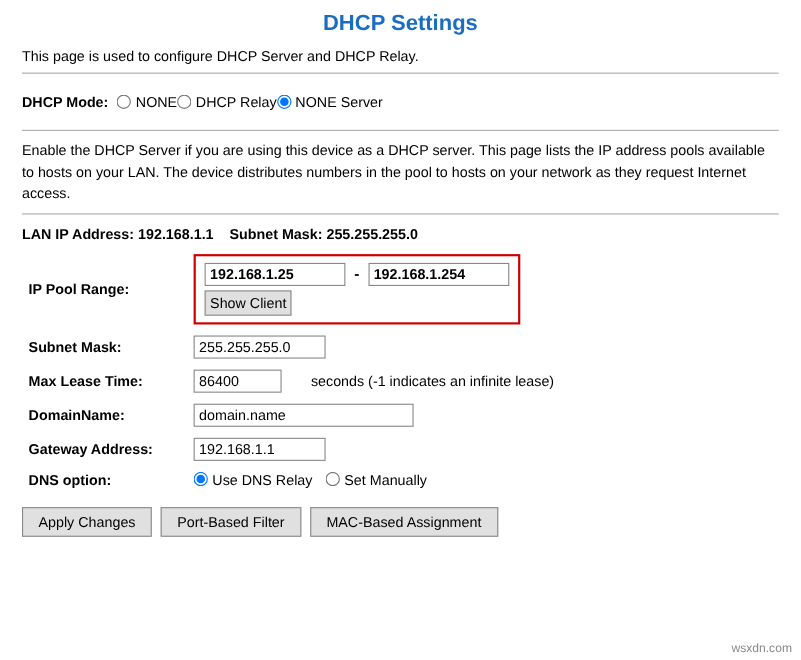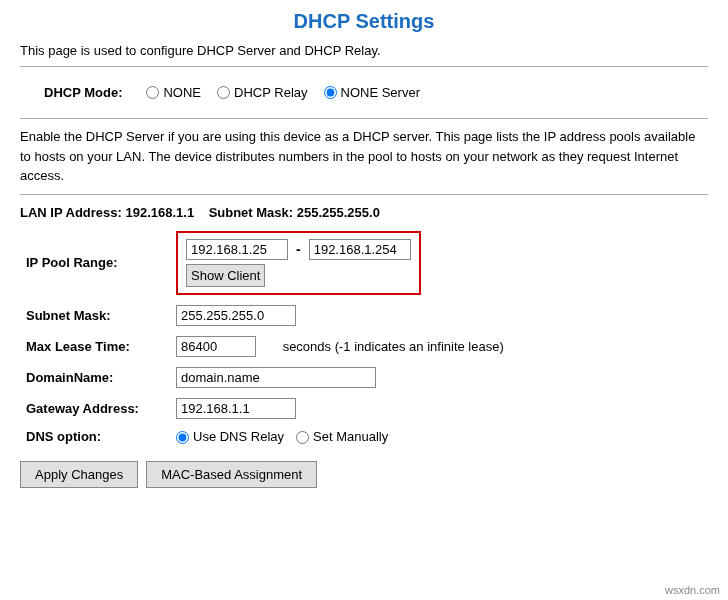"DHCP Mode:" .dhcp-mode-row { gap: 16px -> none; margin-left: 24px -> none }
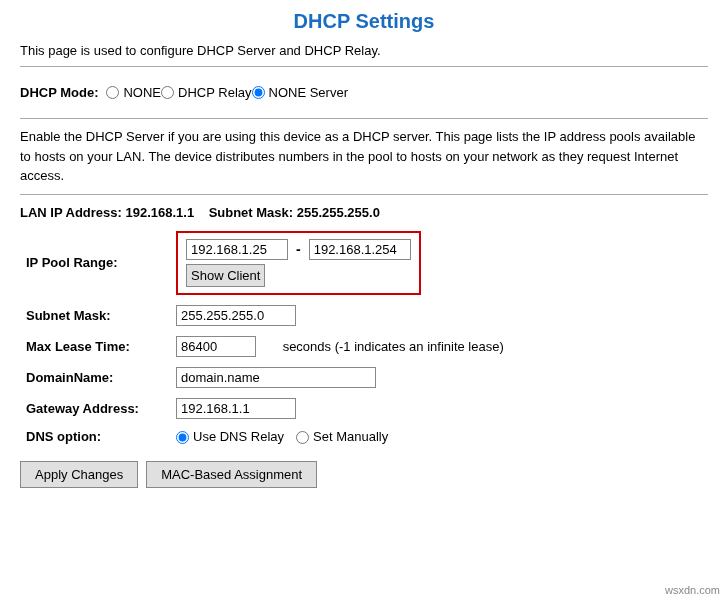"192.168.1.25" .ip-input { font-weight: none -> bold; width: 102px -> 128px }
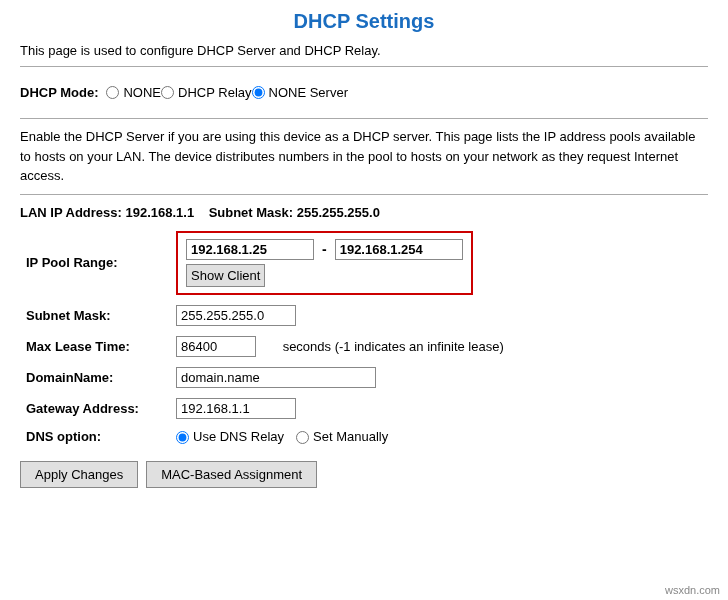"Use DNS Relay" .dns-option { align-items: flex-end -> flex-start }
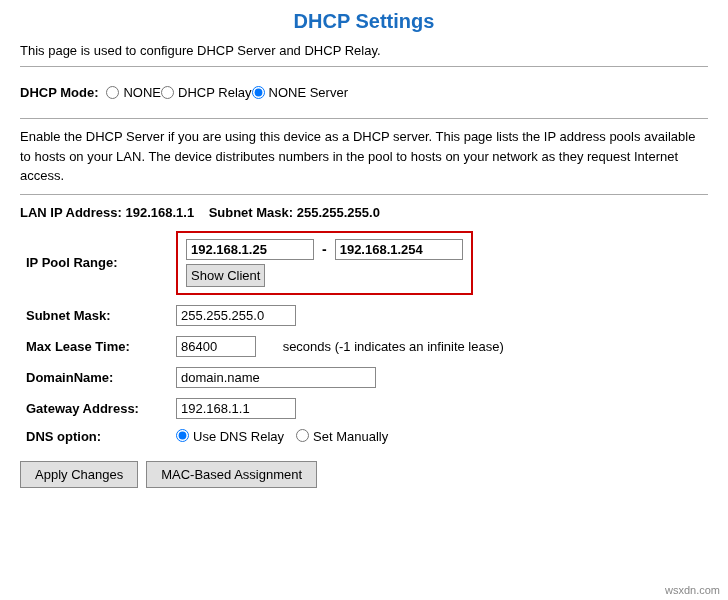"Port-Based Filter" button { html: none -> <button>Port-Based Filter</button> }
